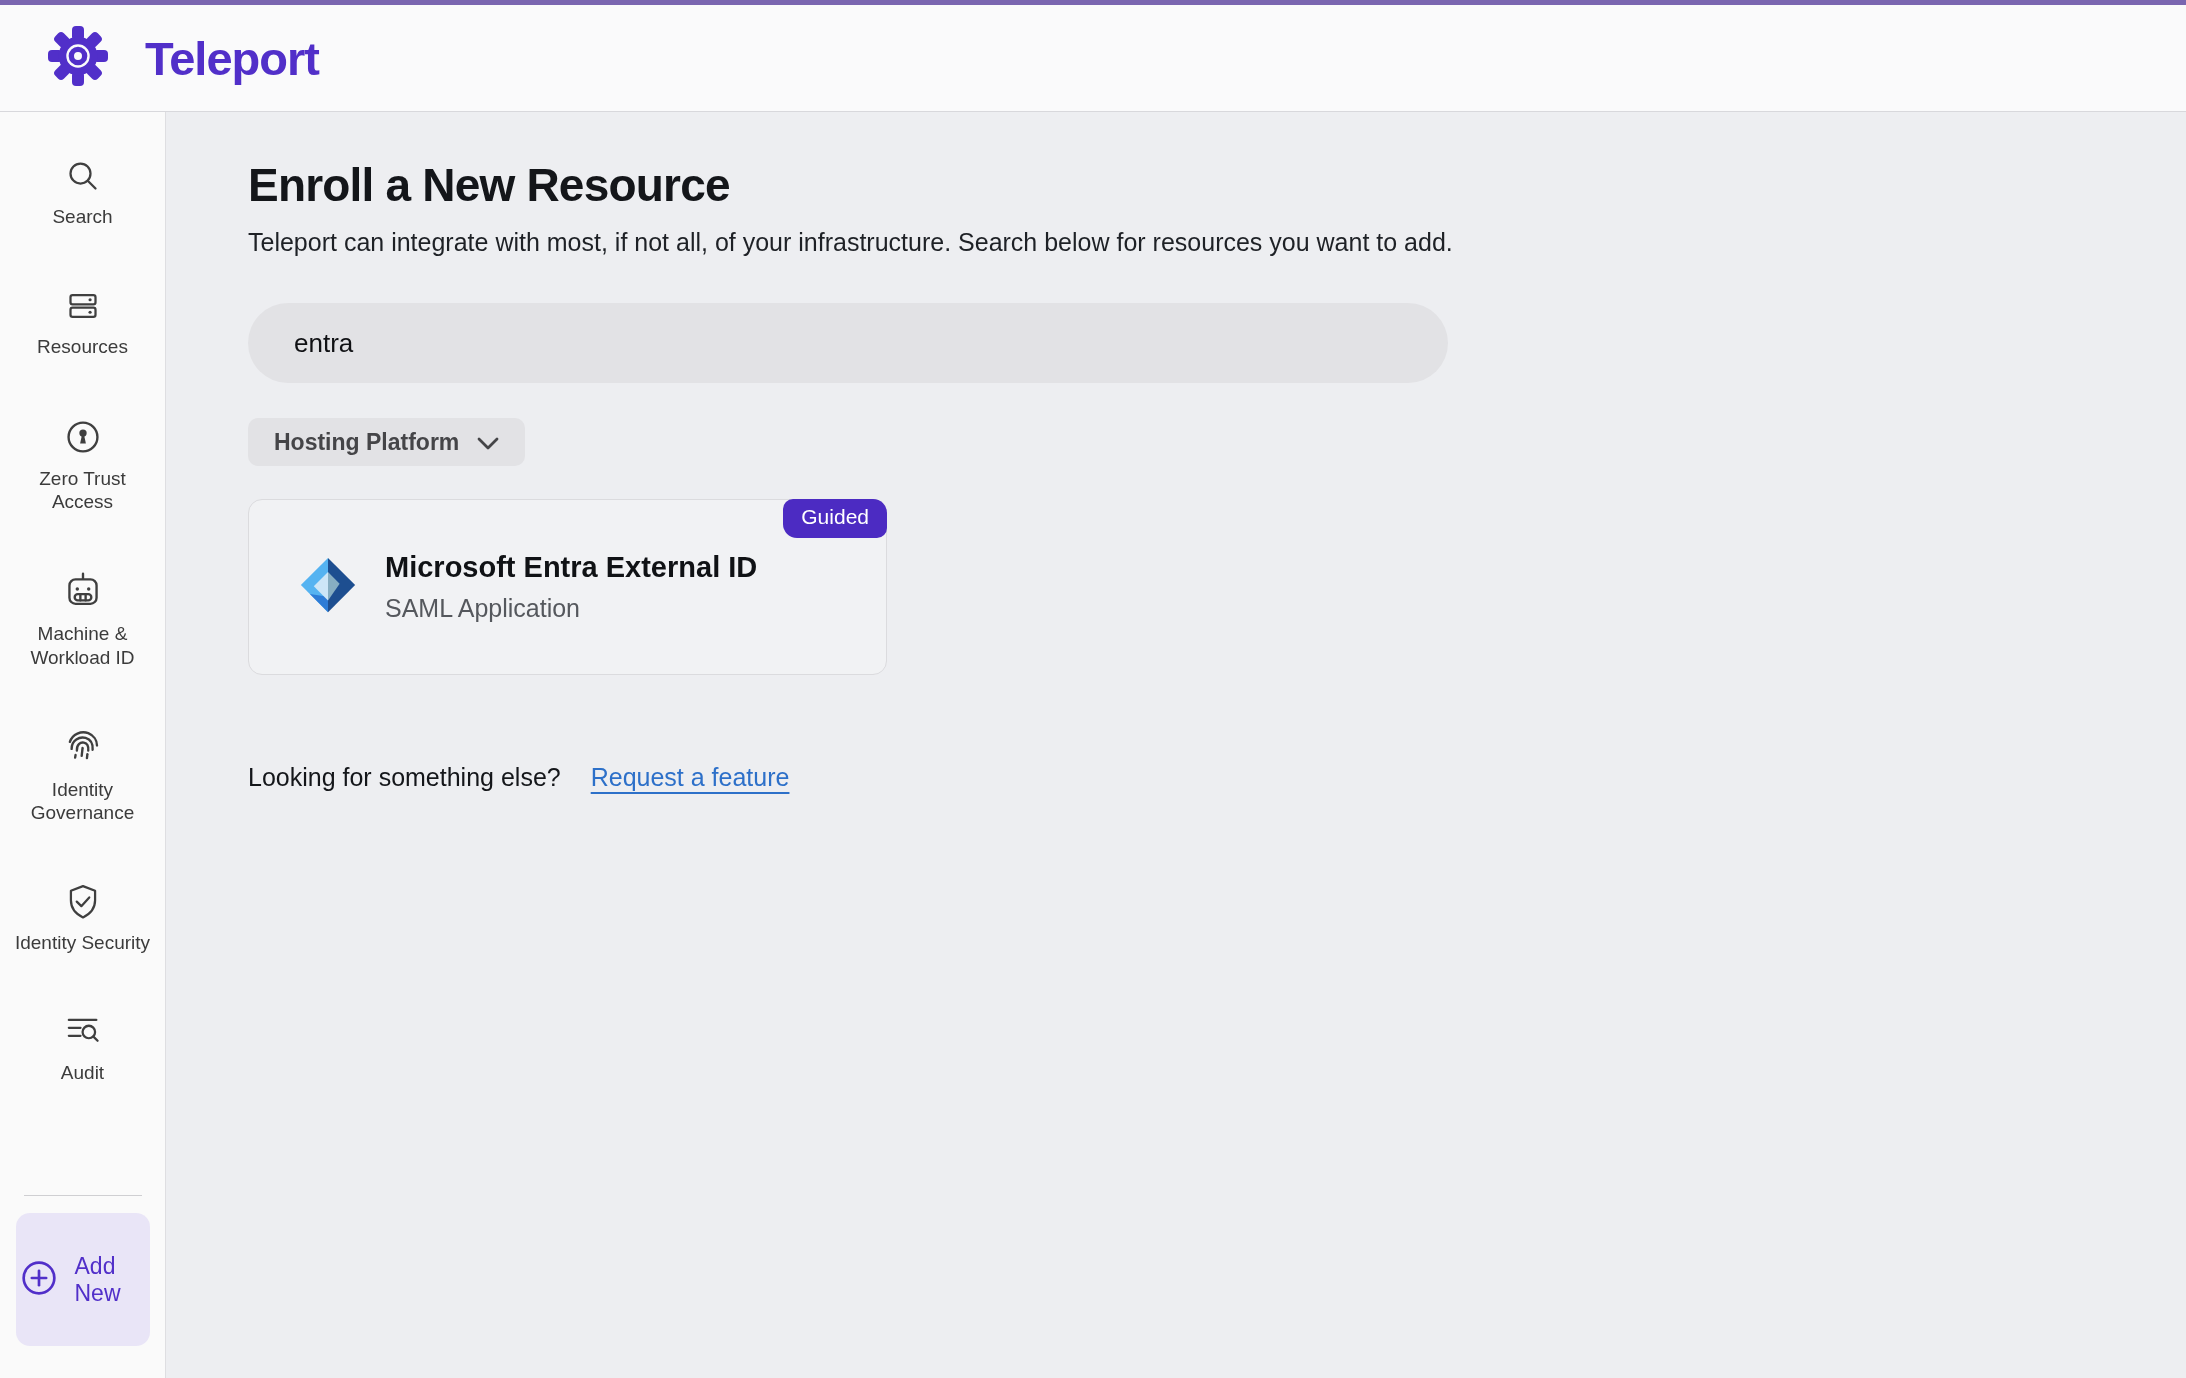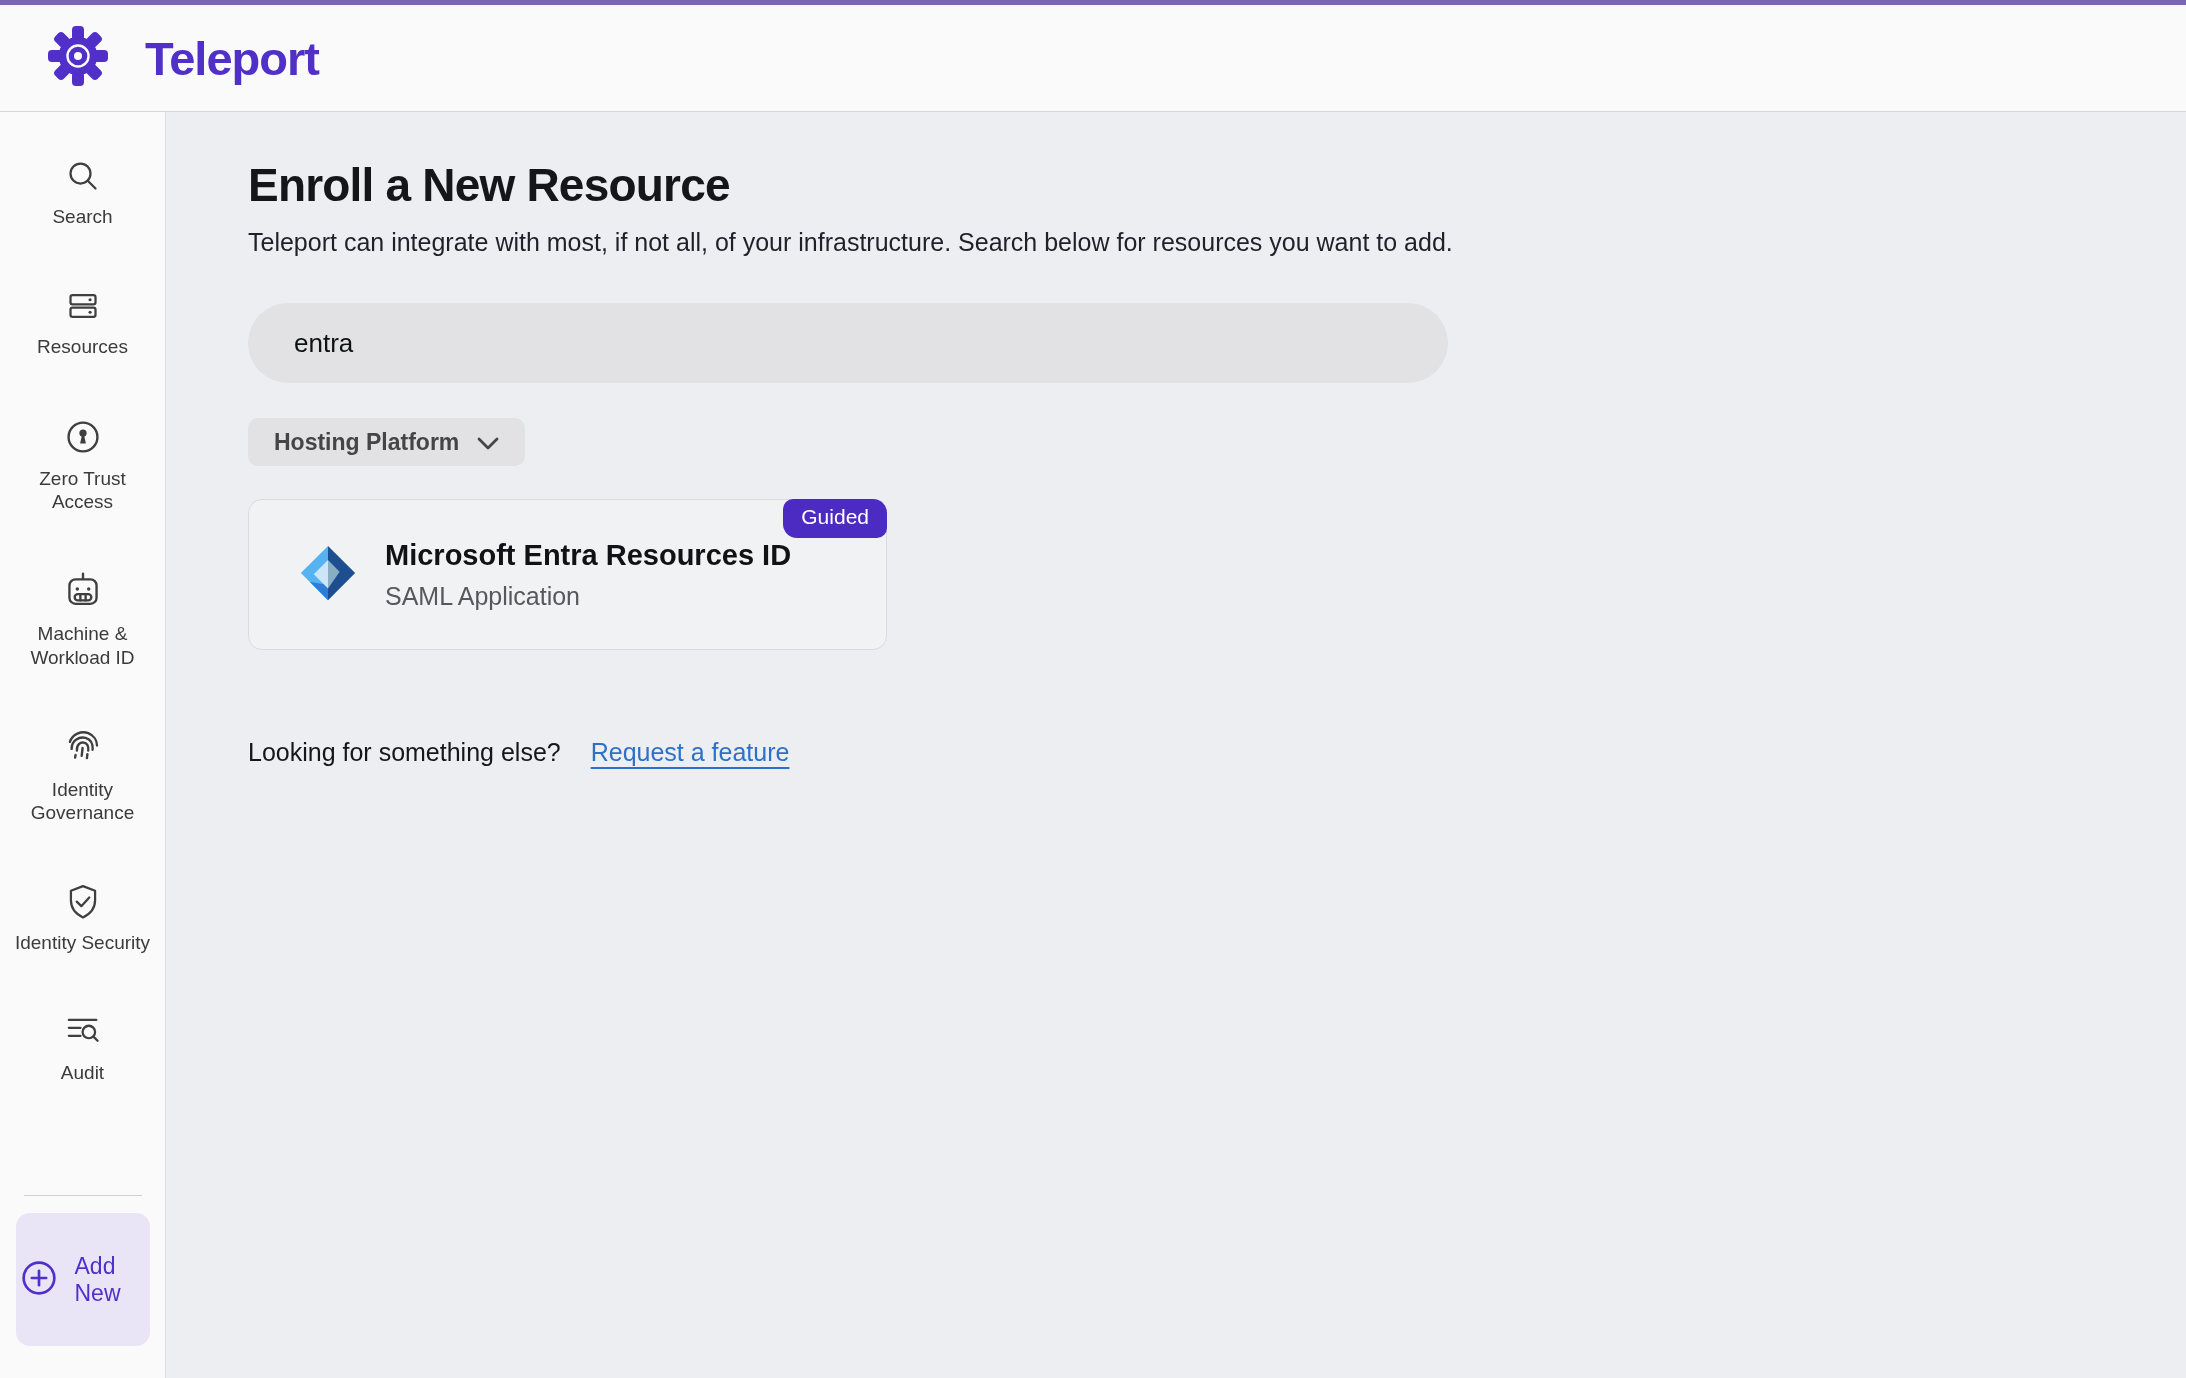"Guided" .result-card { height: 151px -> 176px }
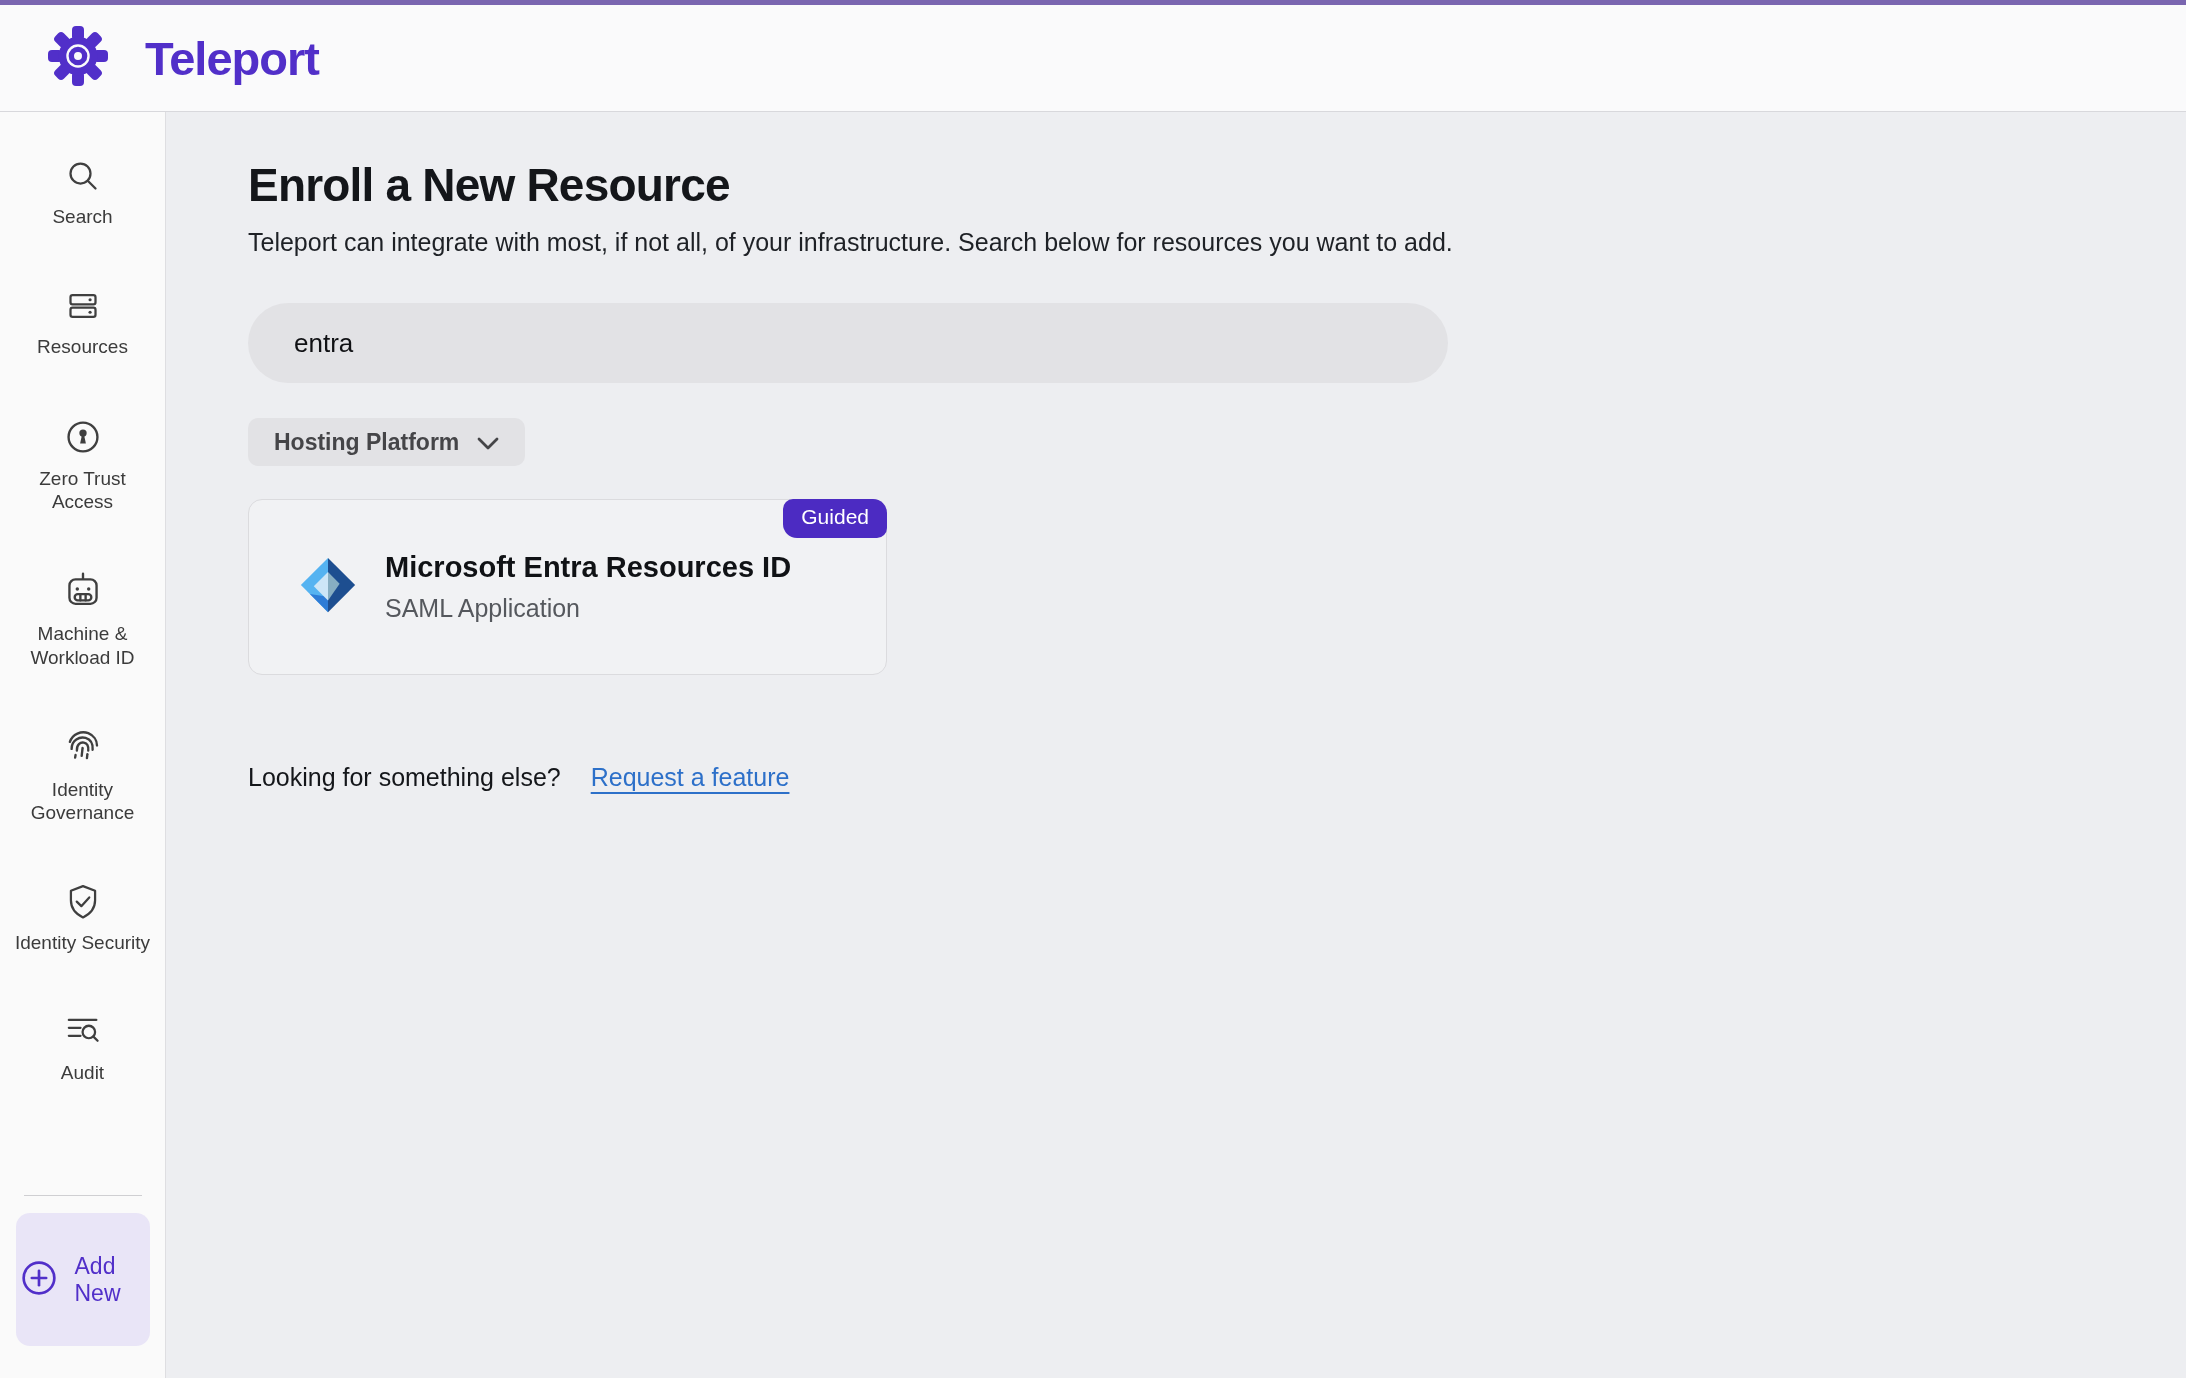"Microsoft Entra Resources ID" div.card-title { text: Resources -> External }
